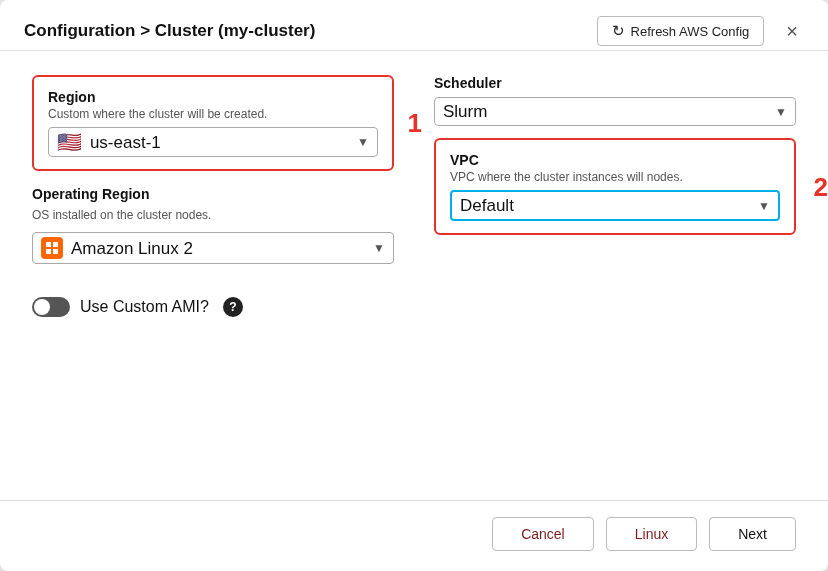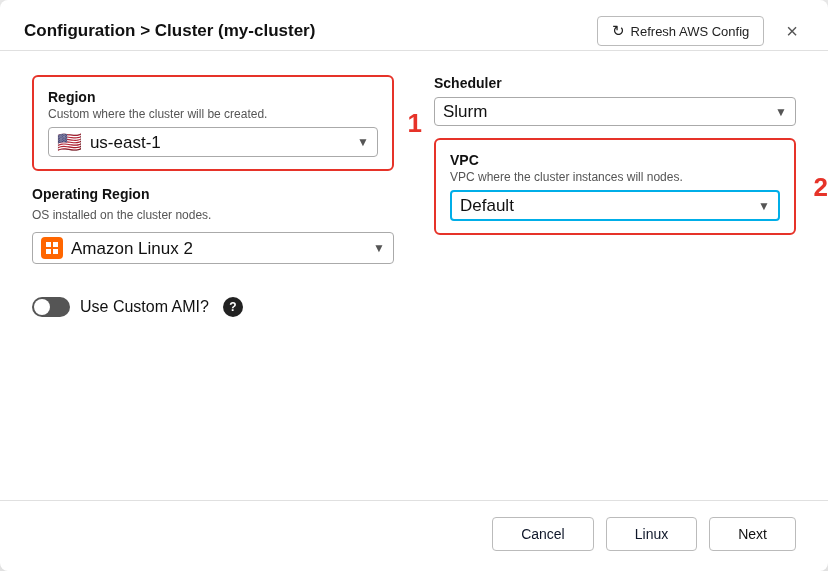"Cancel" .btn { color: #0f172a -> #7f1d1d }
